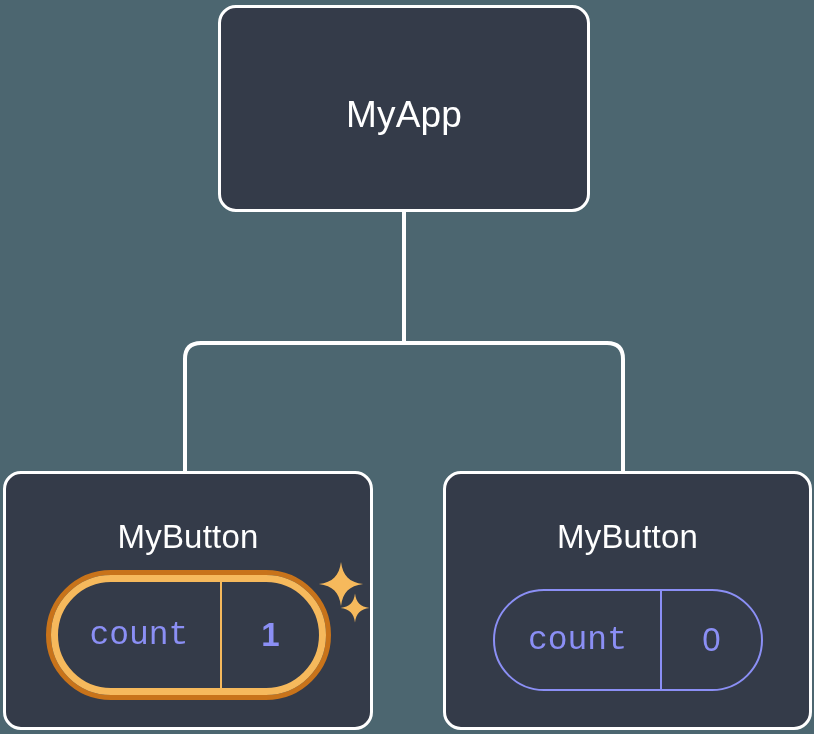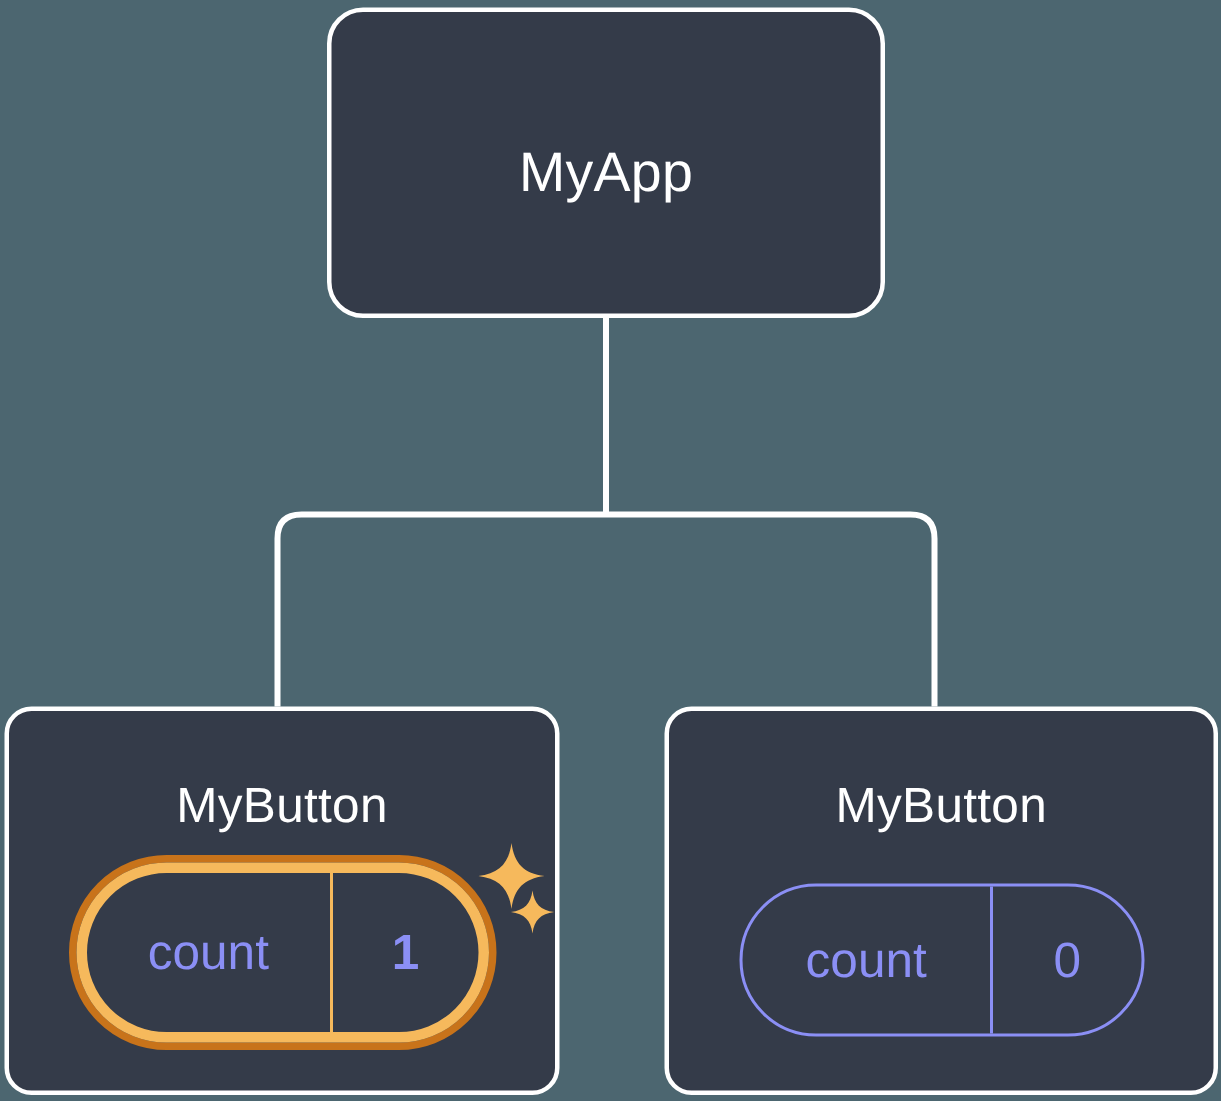"MyApp" #node-root { border-radius: 24px -> none }
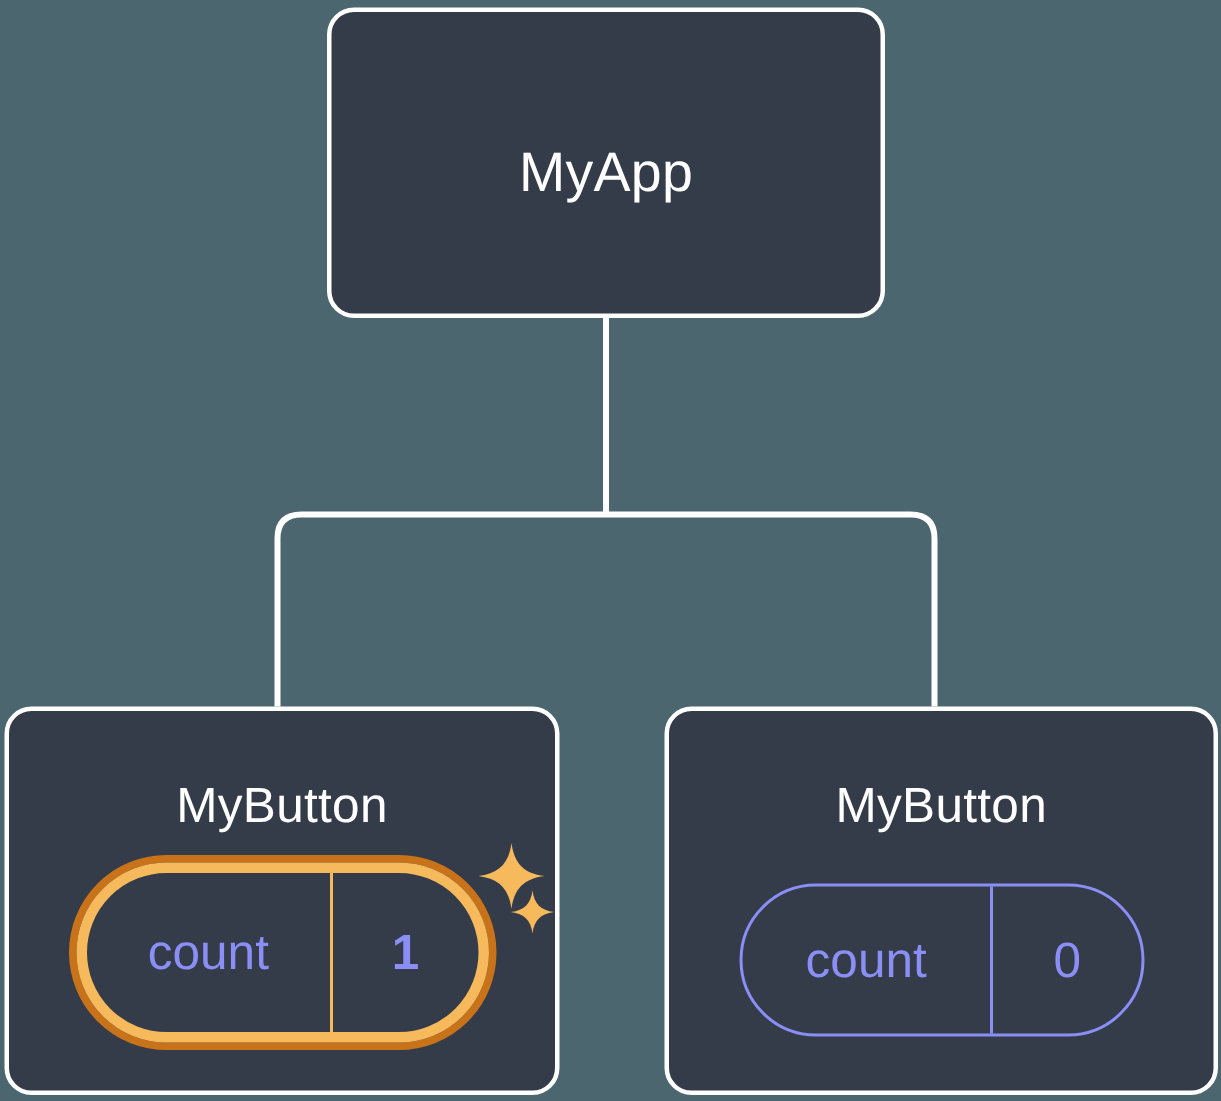"count" .pill-key { font-family: none -> Liberation Mono, monospace }
